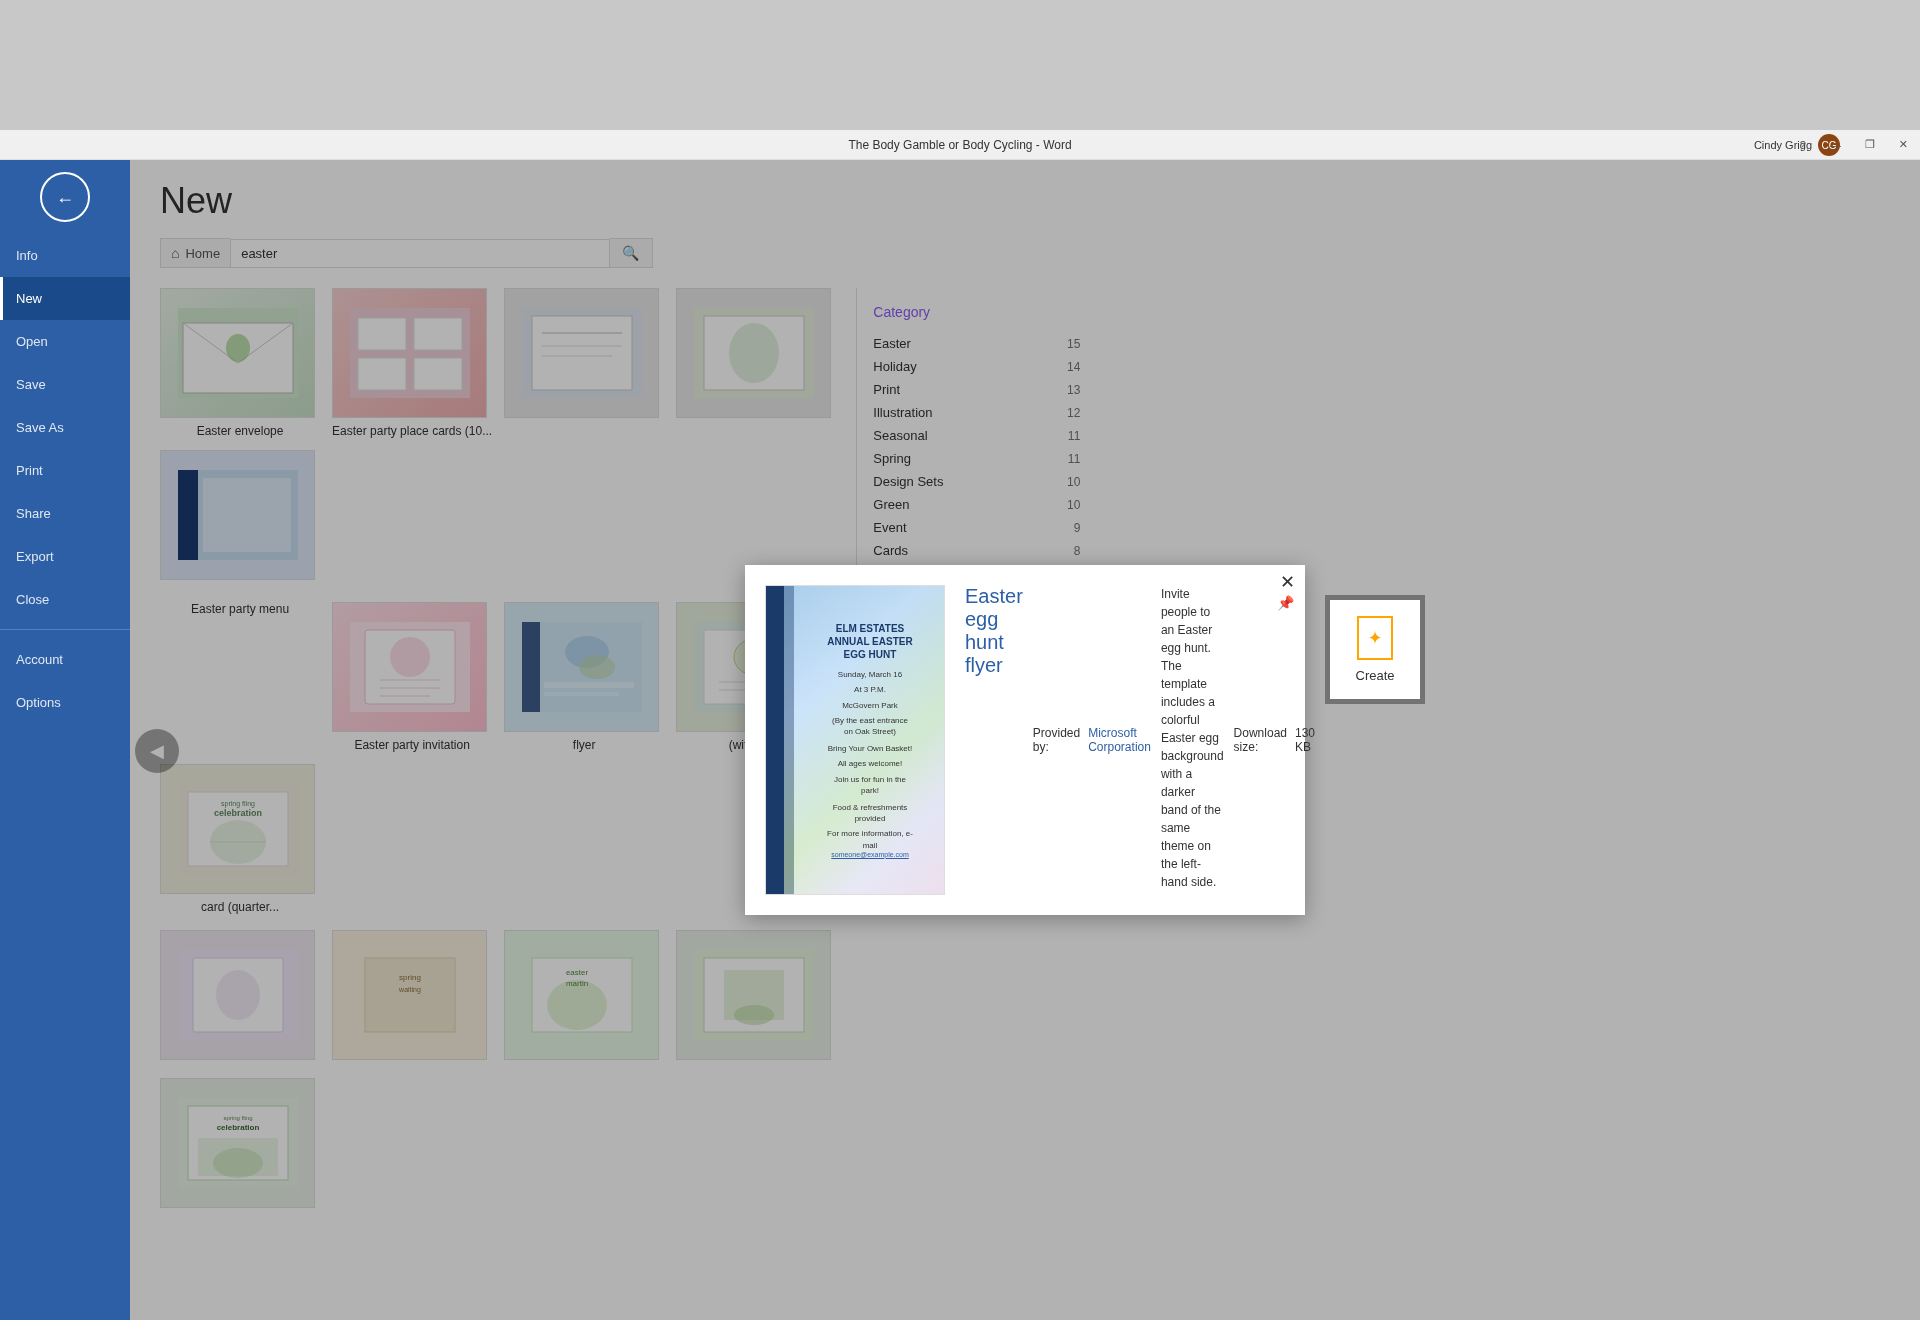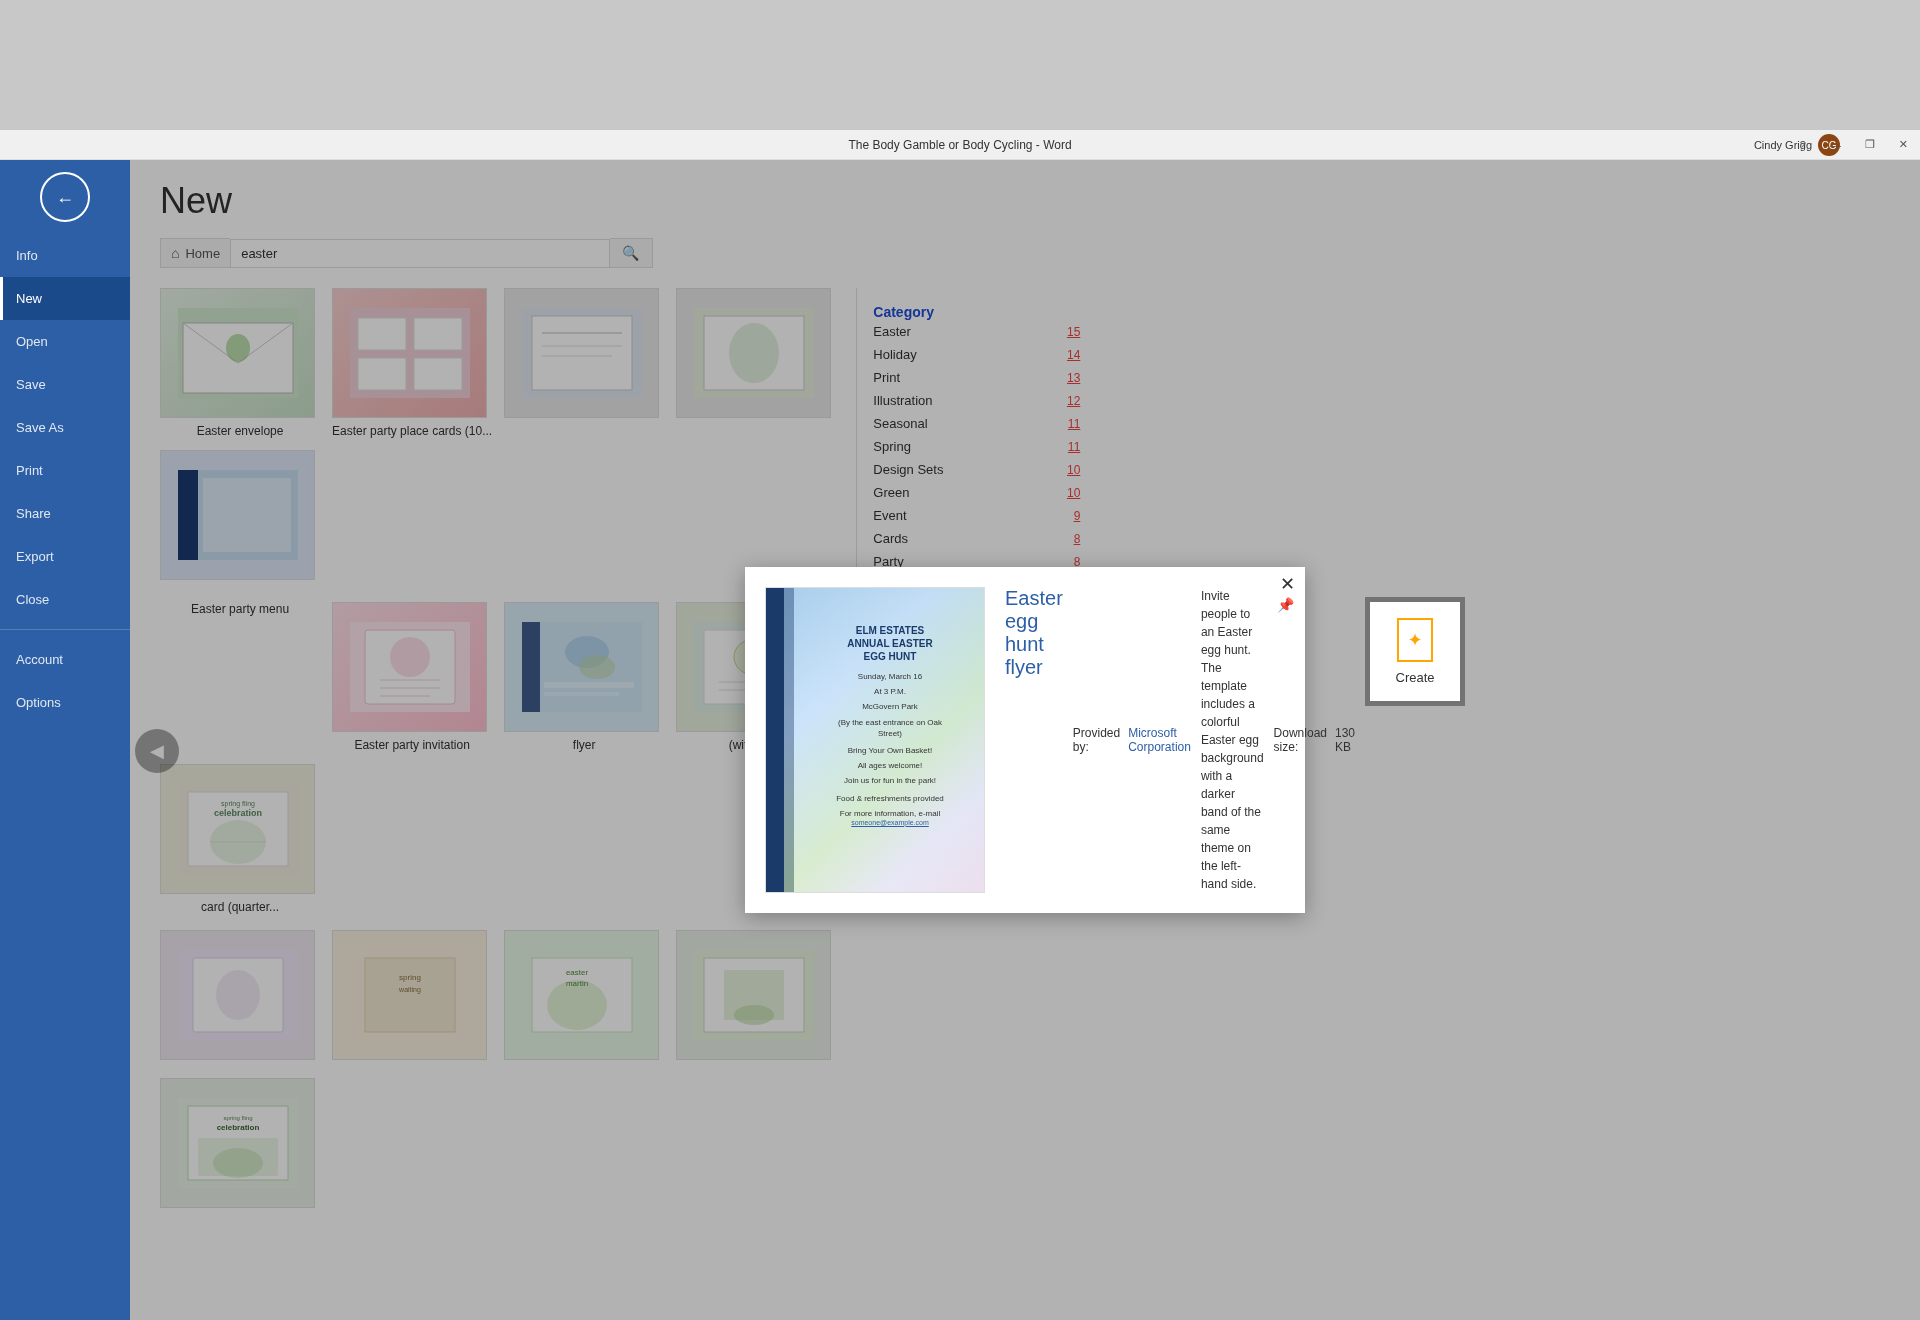"Category" .category-title { color: #1d4ed8 -> #8b5cf6; font-weight: 700 -> 400; margin-bottom: none -> 12px }
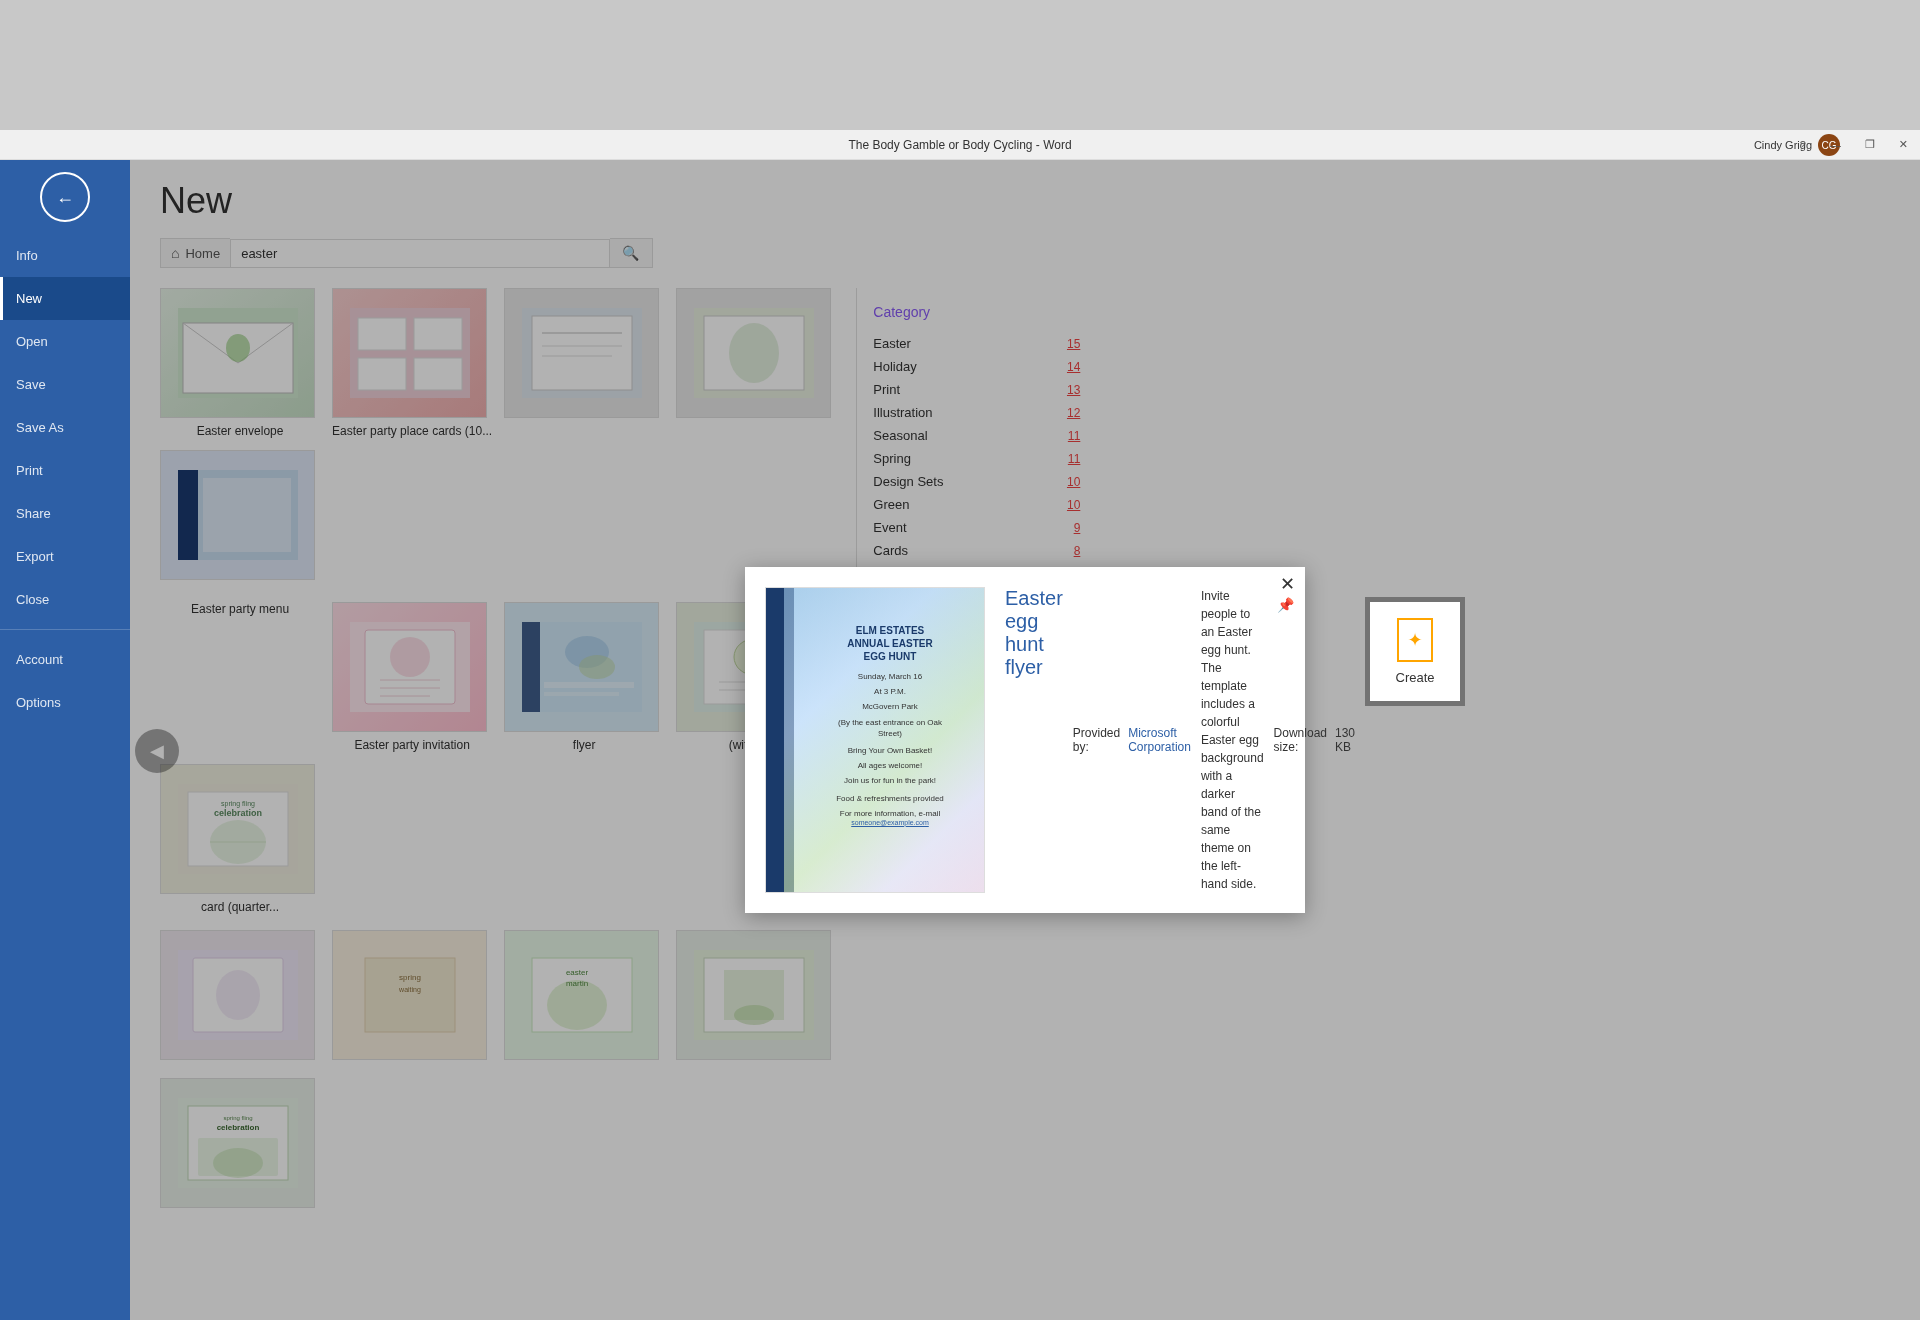"15" .category-count { color: #ef4444 -> #737373; text-decoration: underline -> none }
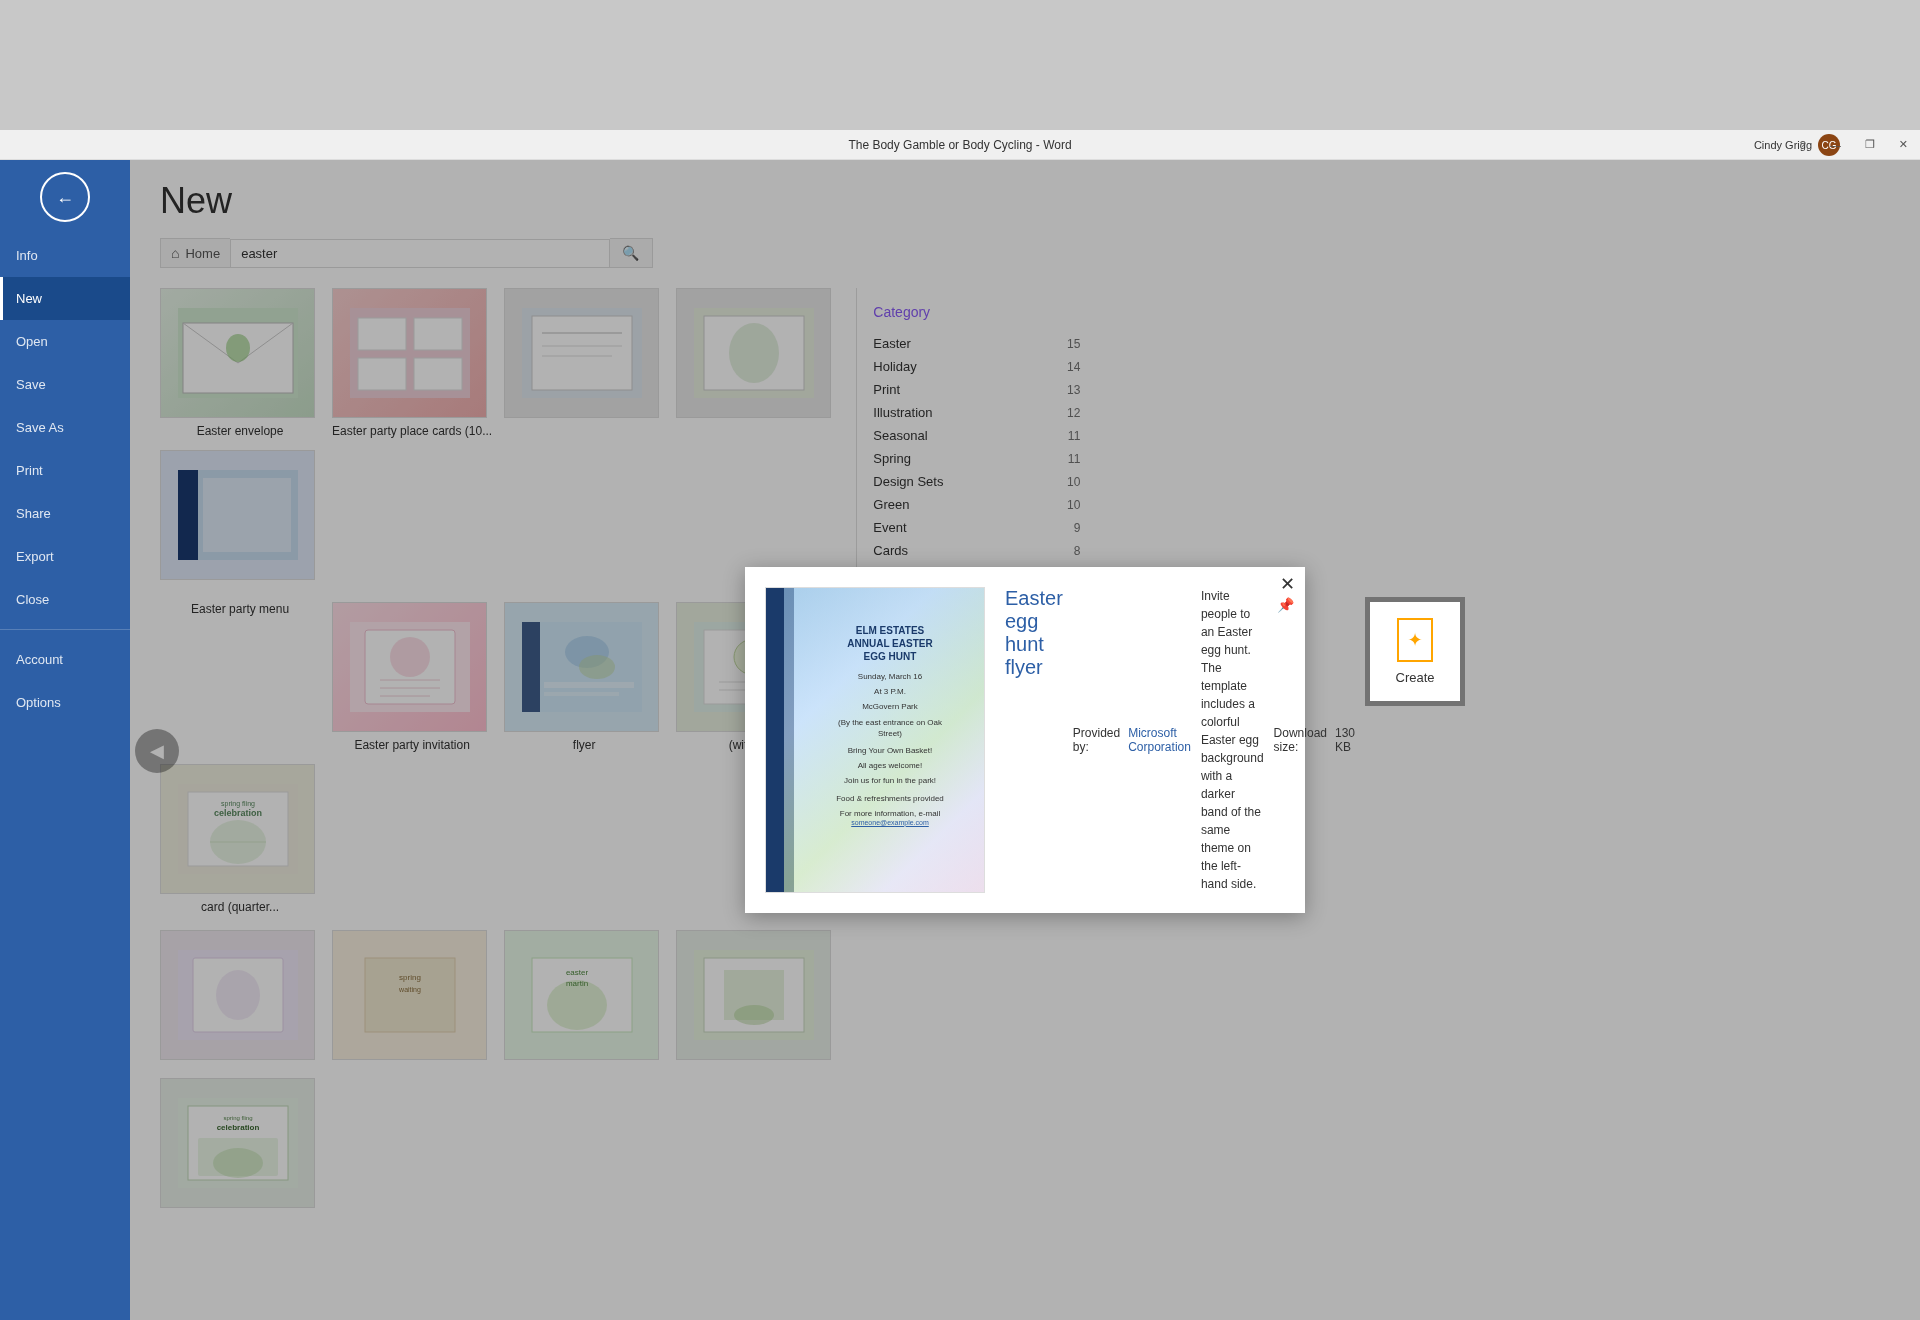"ELM ESTATES" .modal-preview { width: 220px -> 180px }
